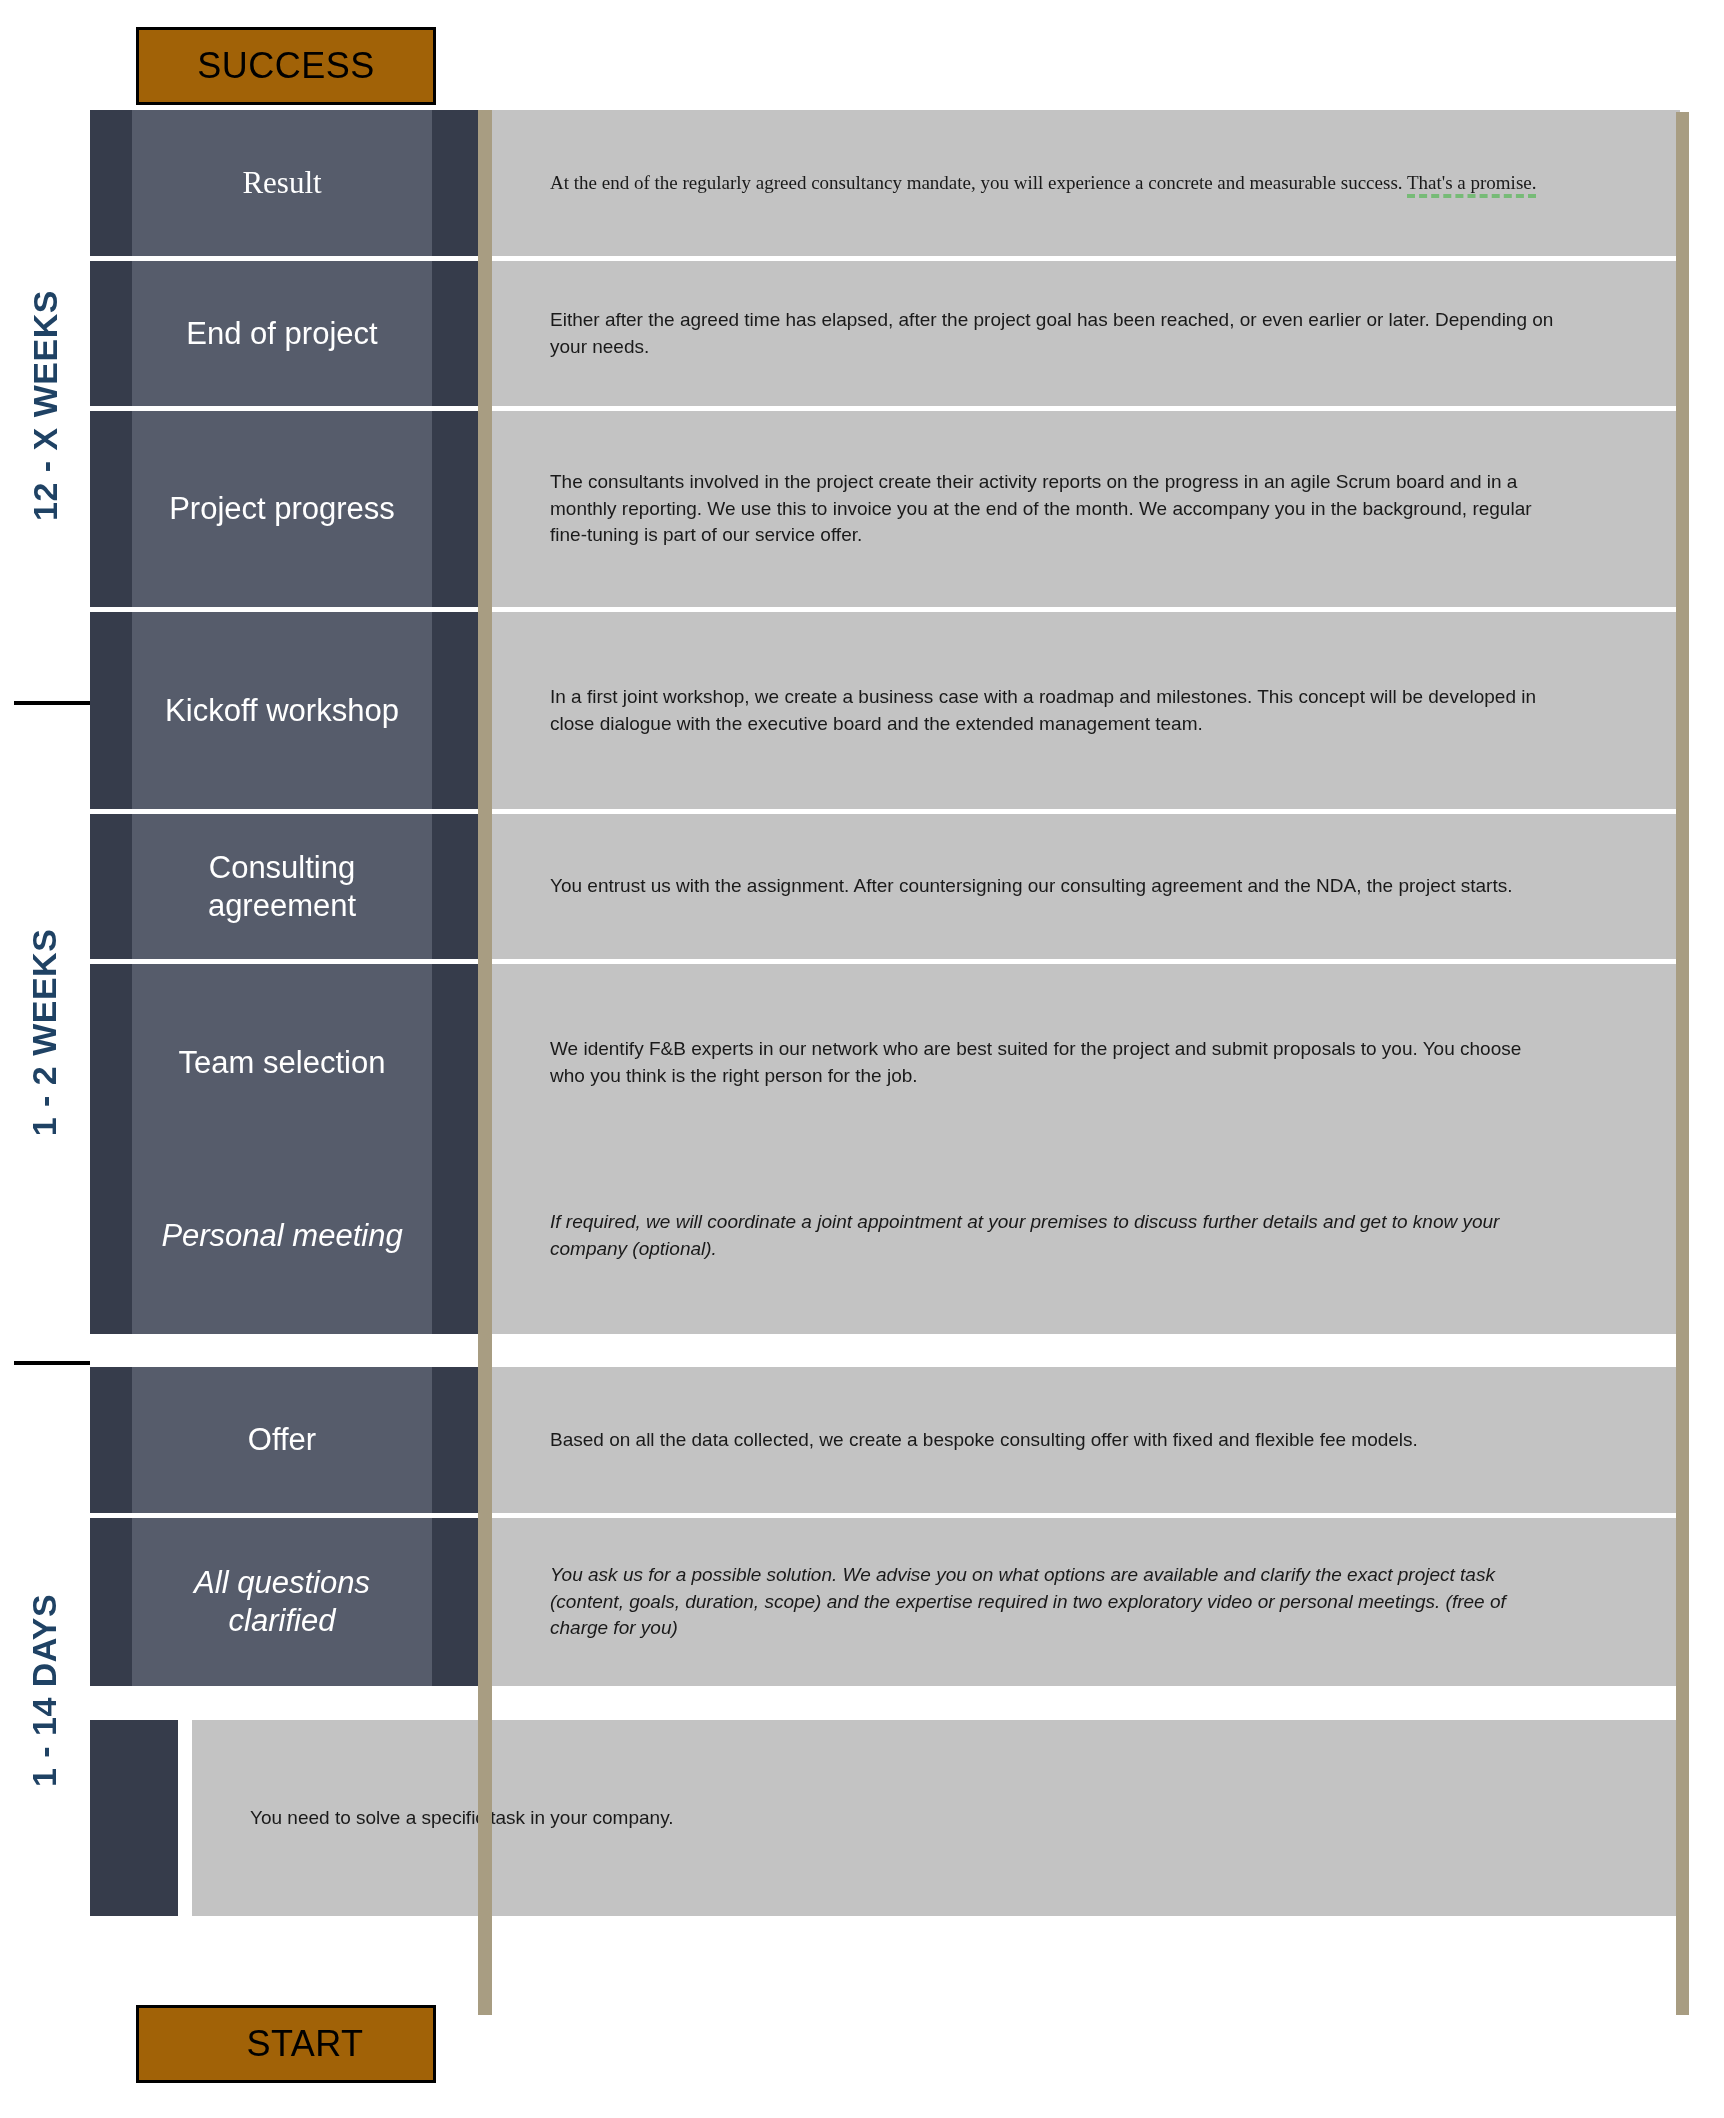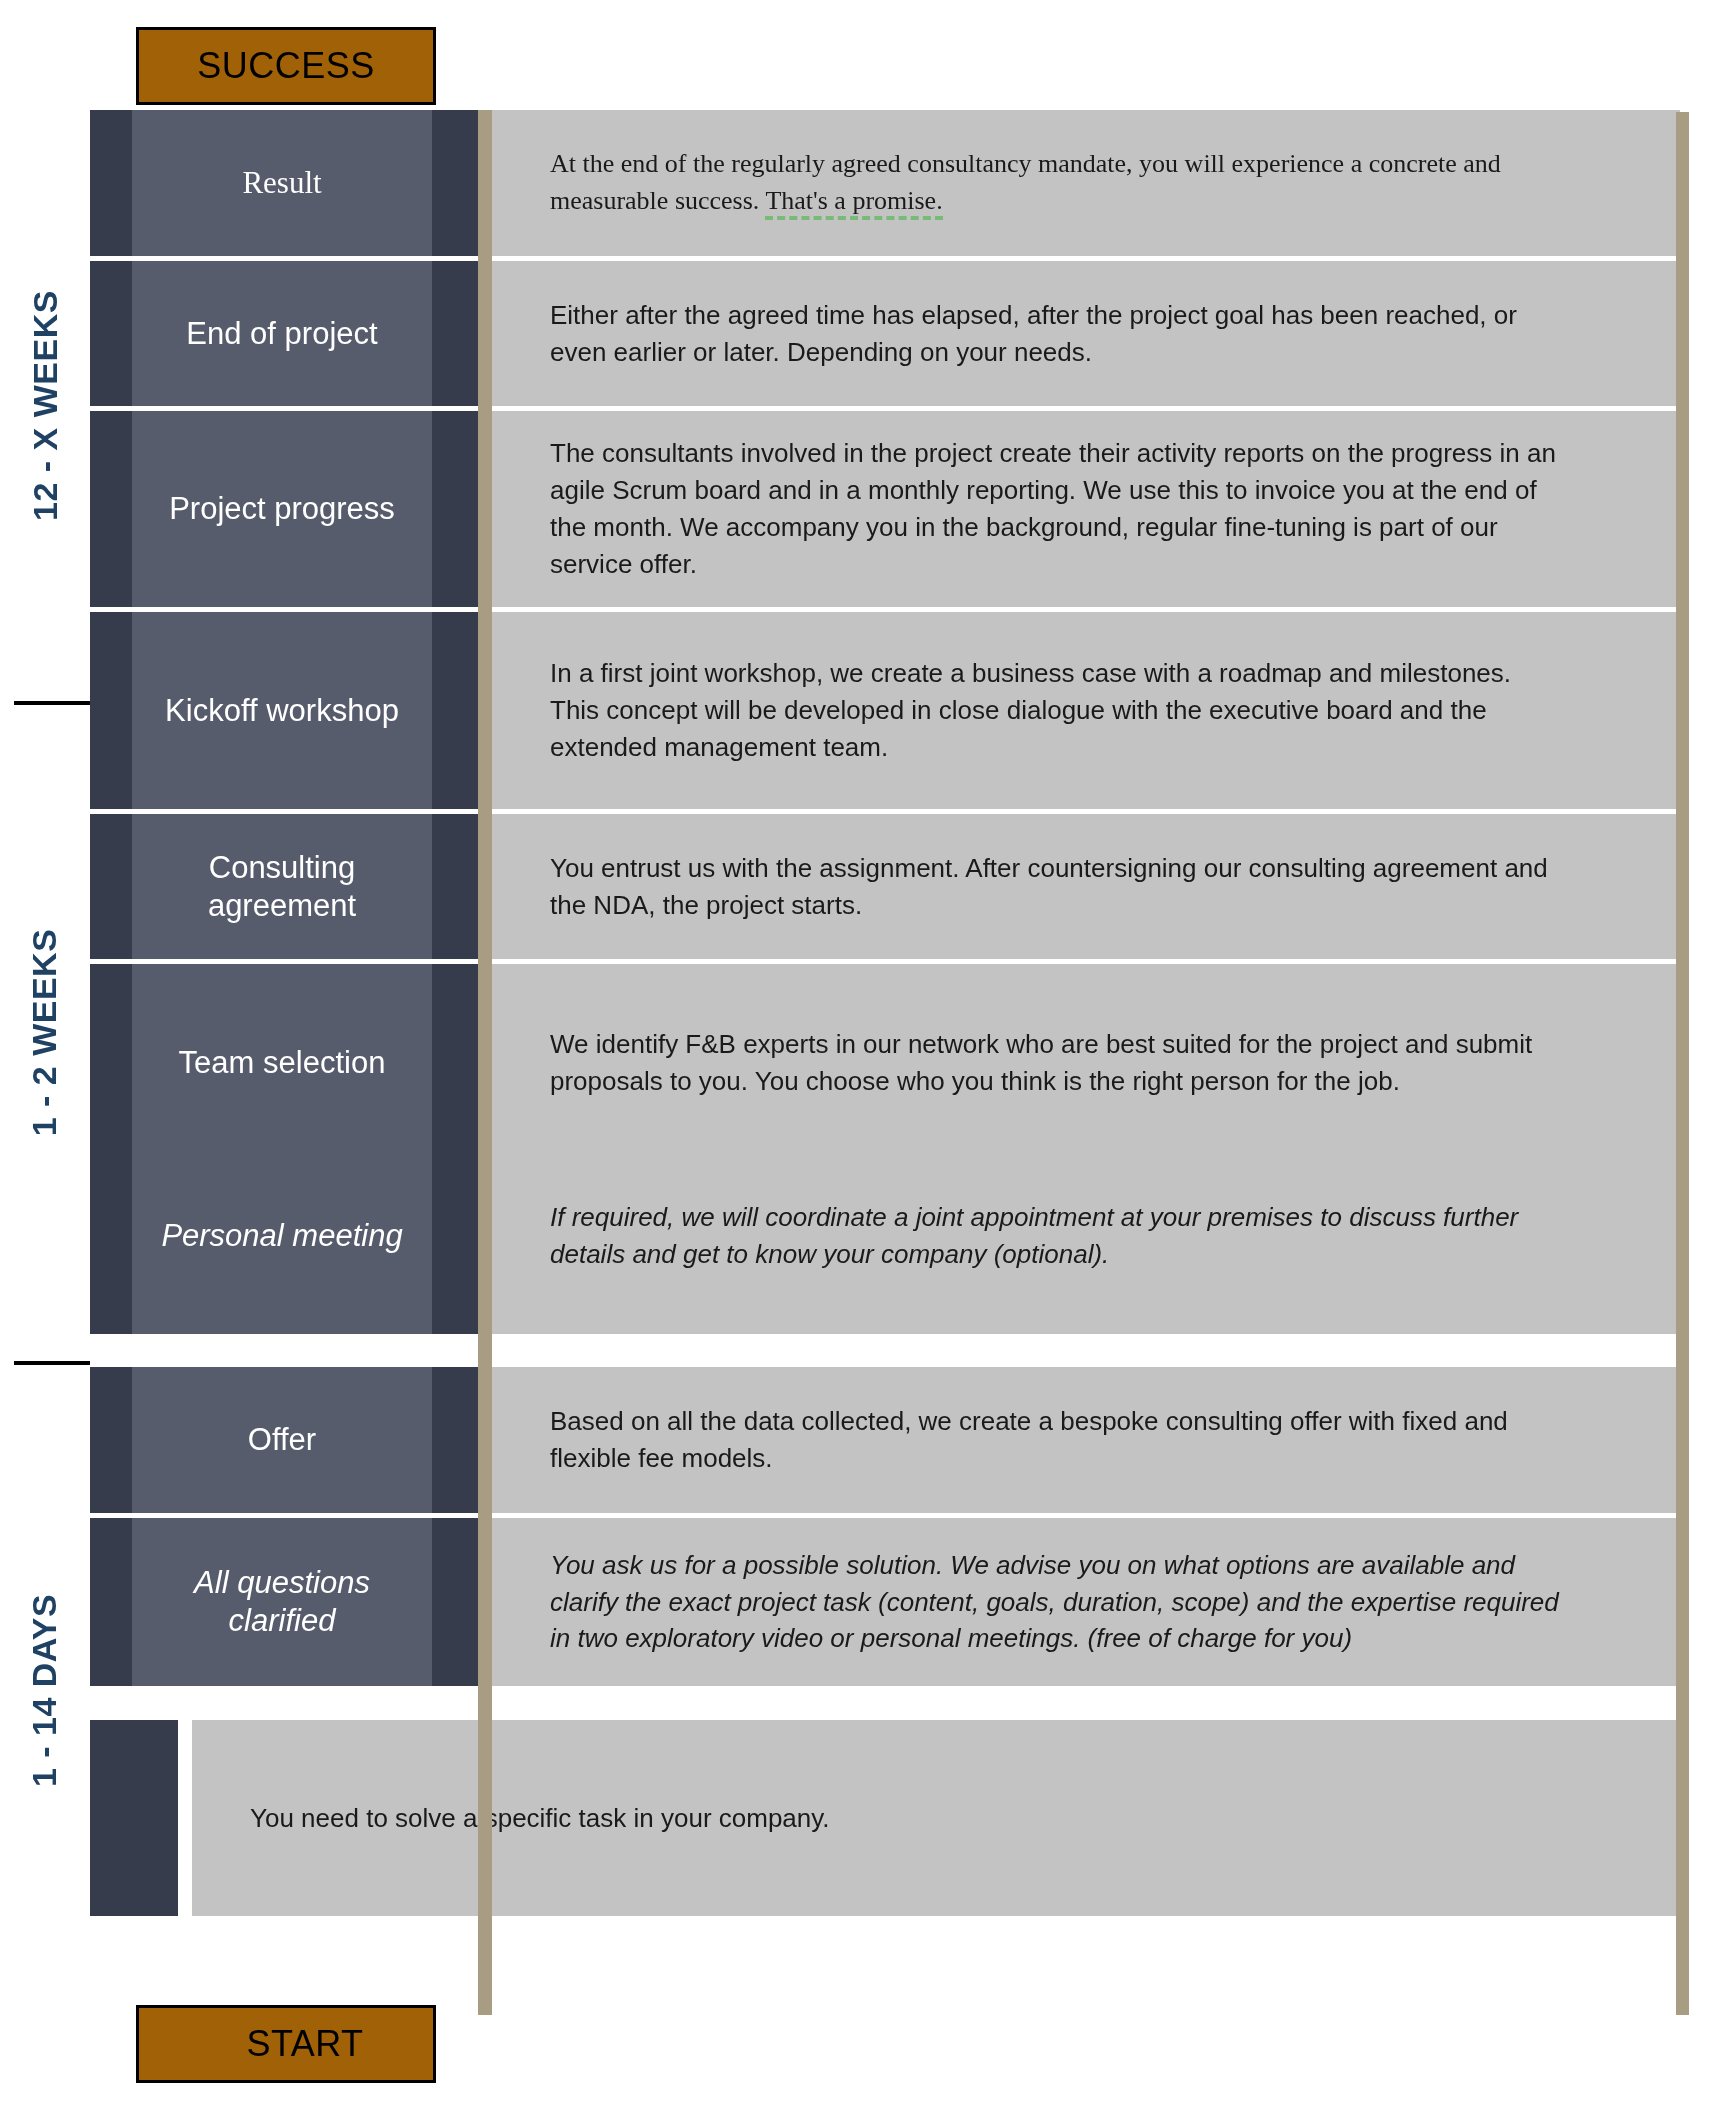"At the end of the" .desc-text { font-size: 26px -> 19px }
